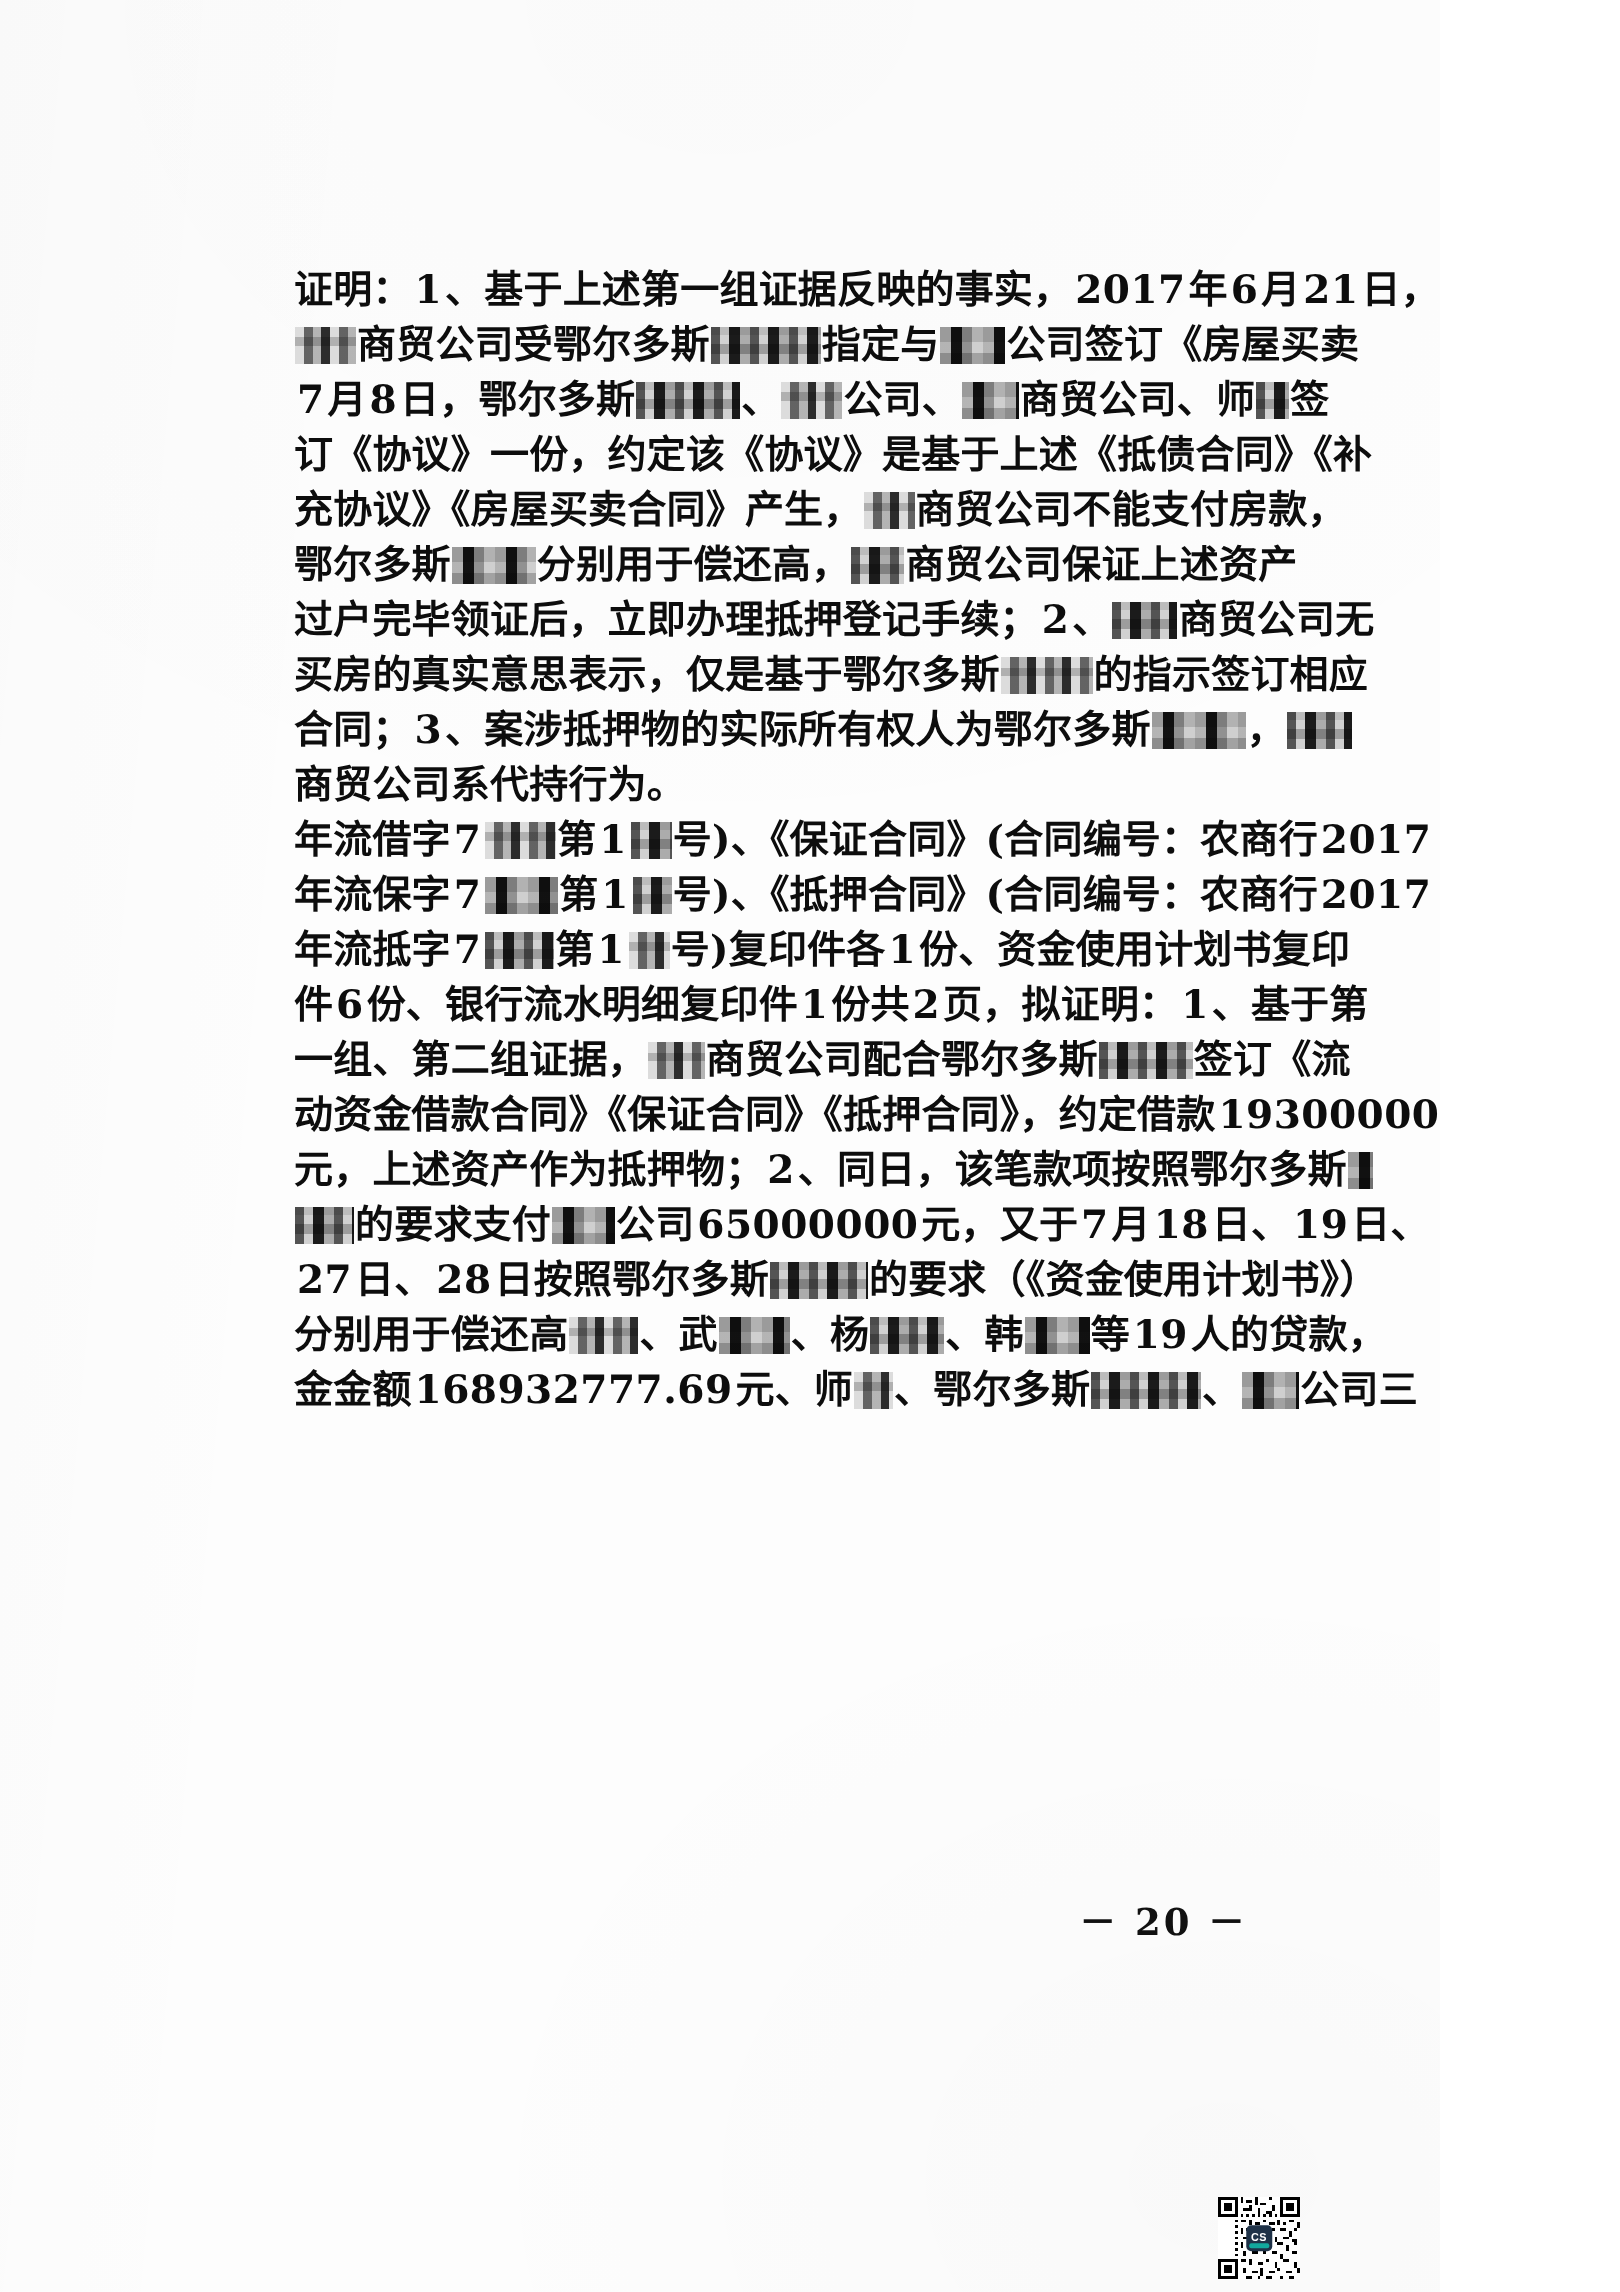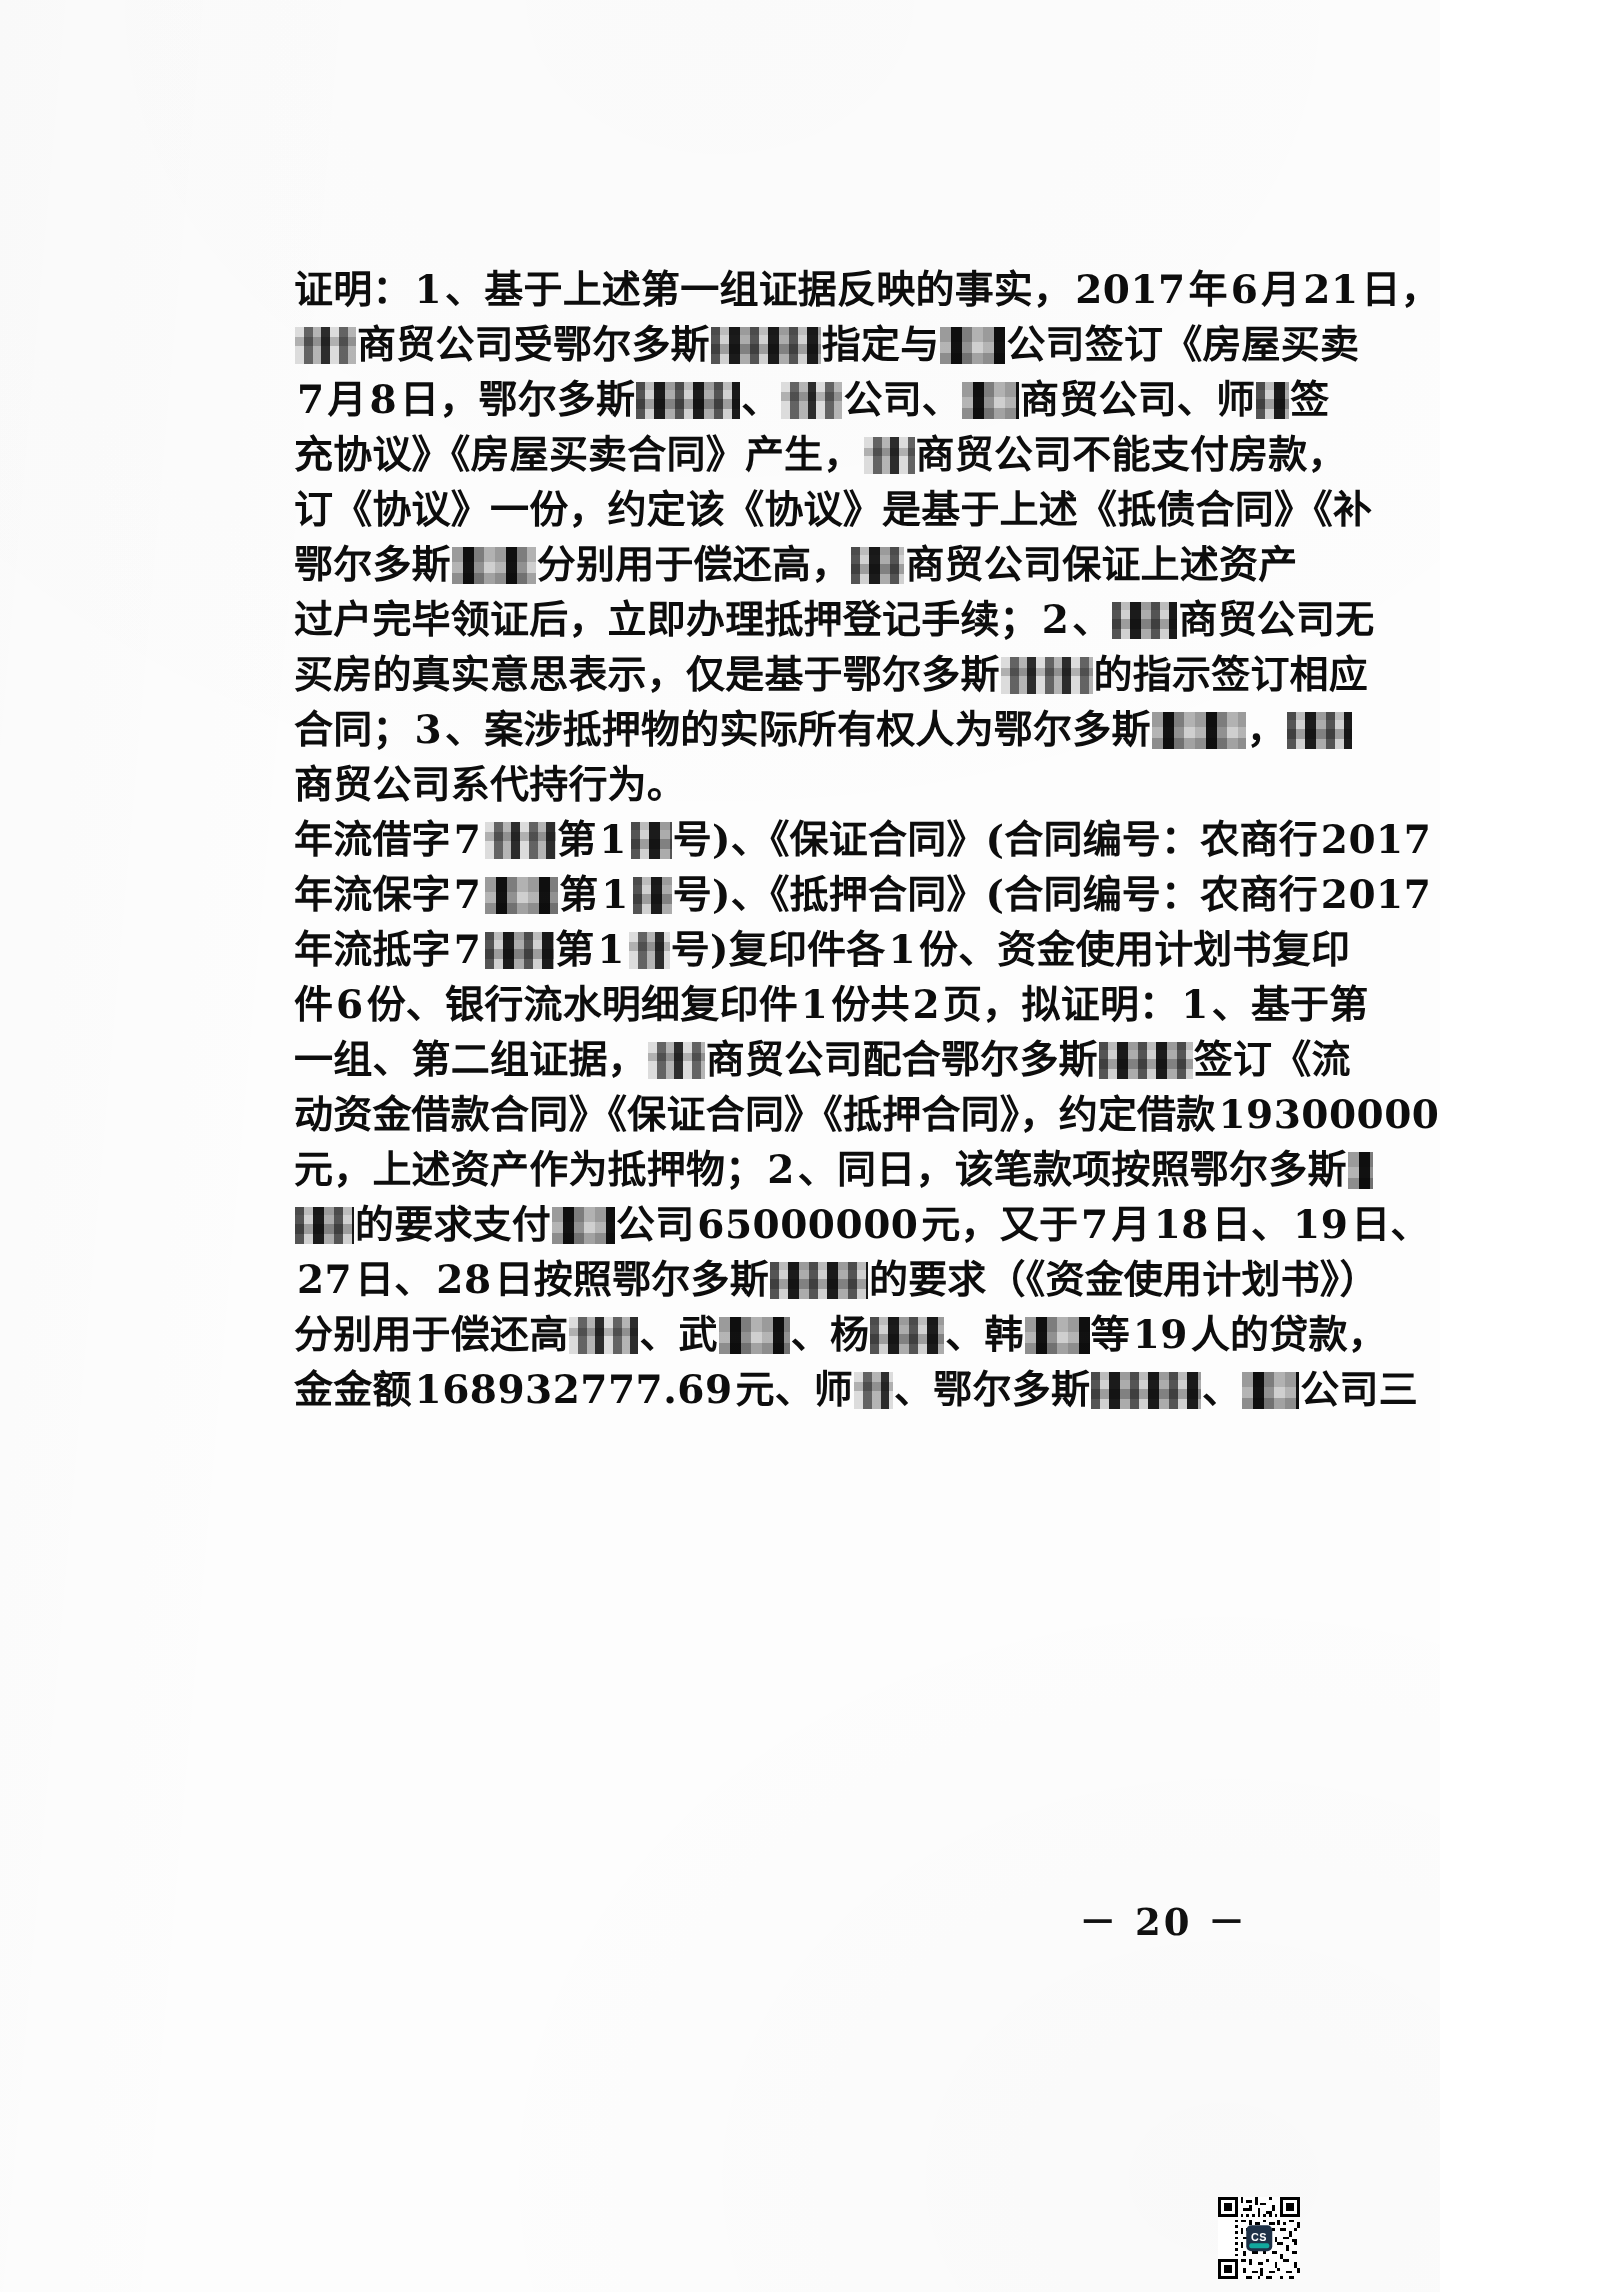"充协议》《房屋买卖合同》产生， 商贸公司不能支付房款，" div.doc-line { order: before "订《协议》一份，约定该《协议》是基于上述《抵债合同》《补" -> after "订《协议》一份，约定该《协议》是基于上述《抵债合同》《补" }
